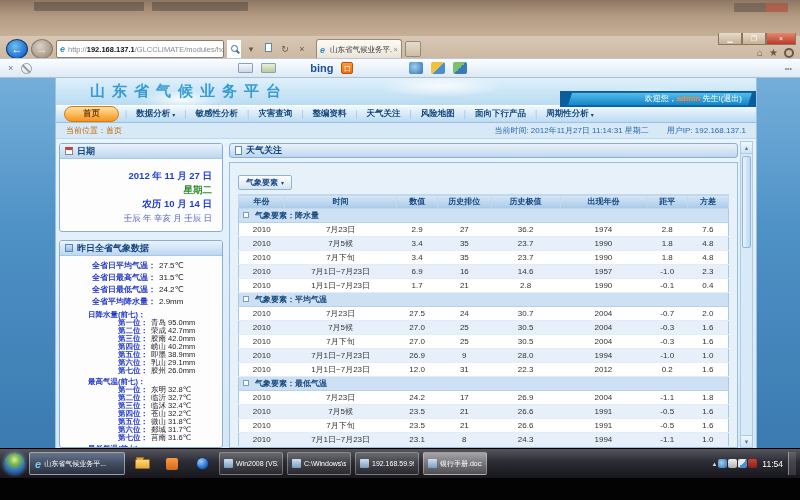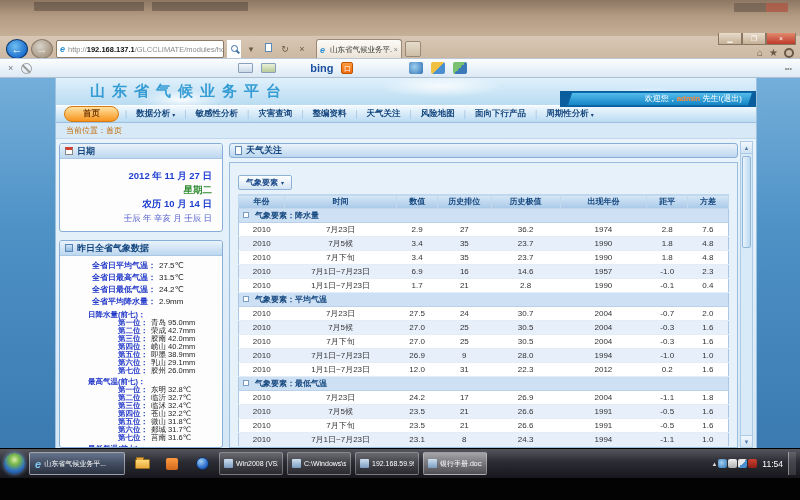"当前时间: 2012年11月27日 11:14:31 星期二" span { html: none -> <span> <span>当前时间: 2012年11月27日 11:14:31 星期二</span> <span>用户IP: 192.168.137.1</span> </span> }
